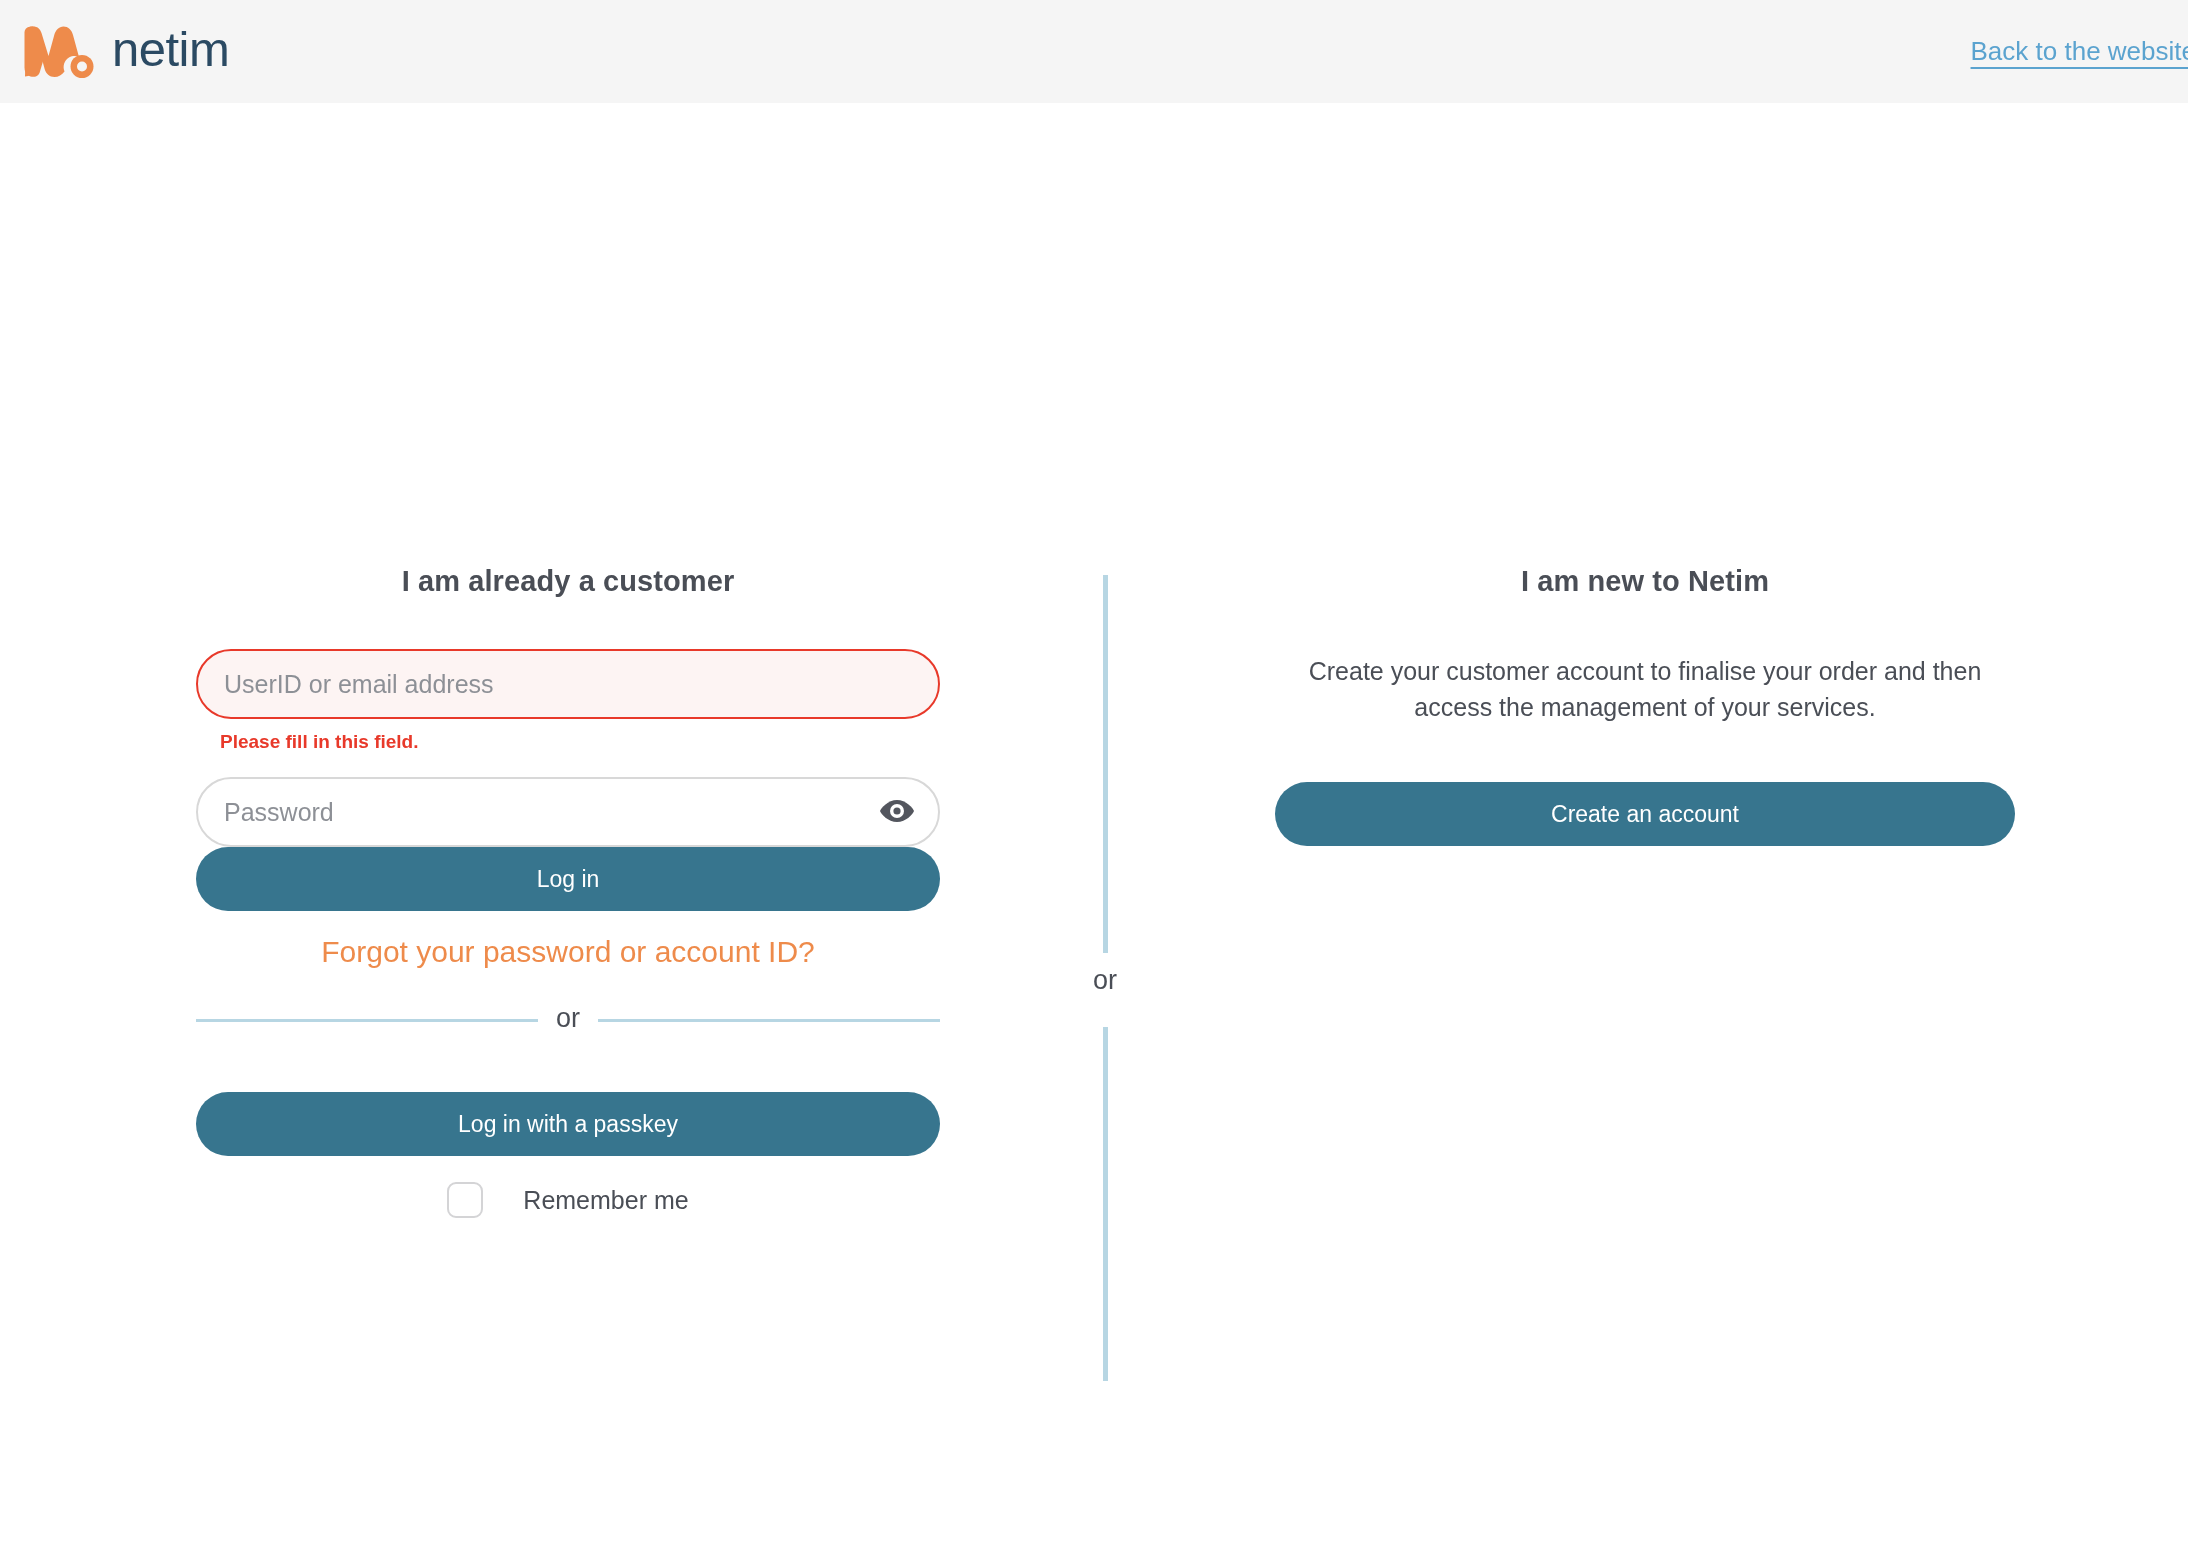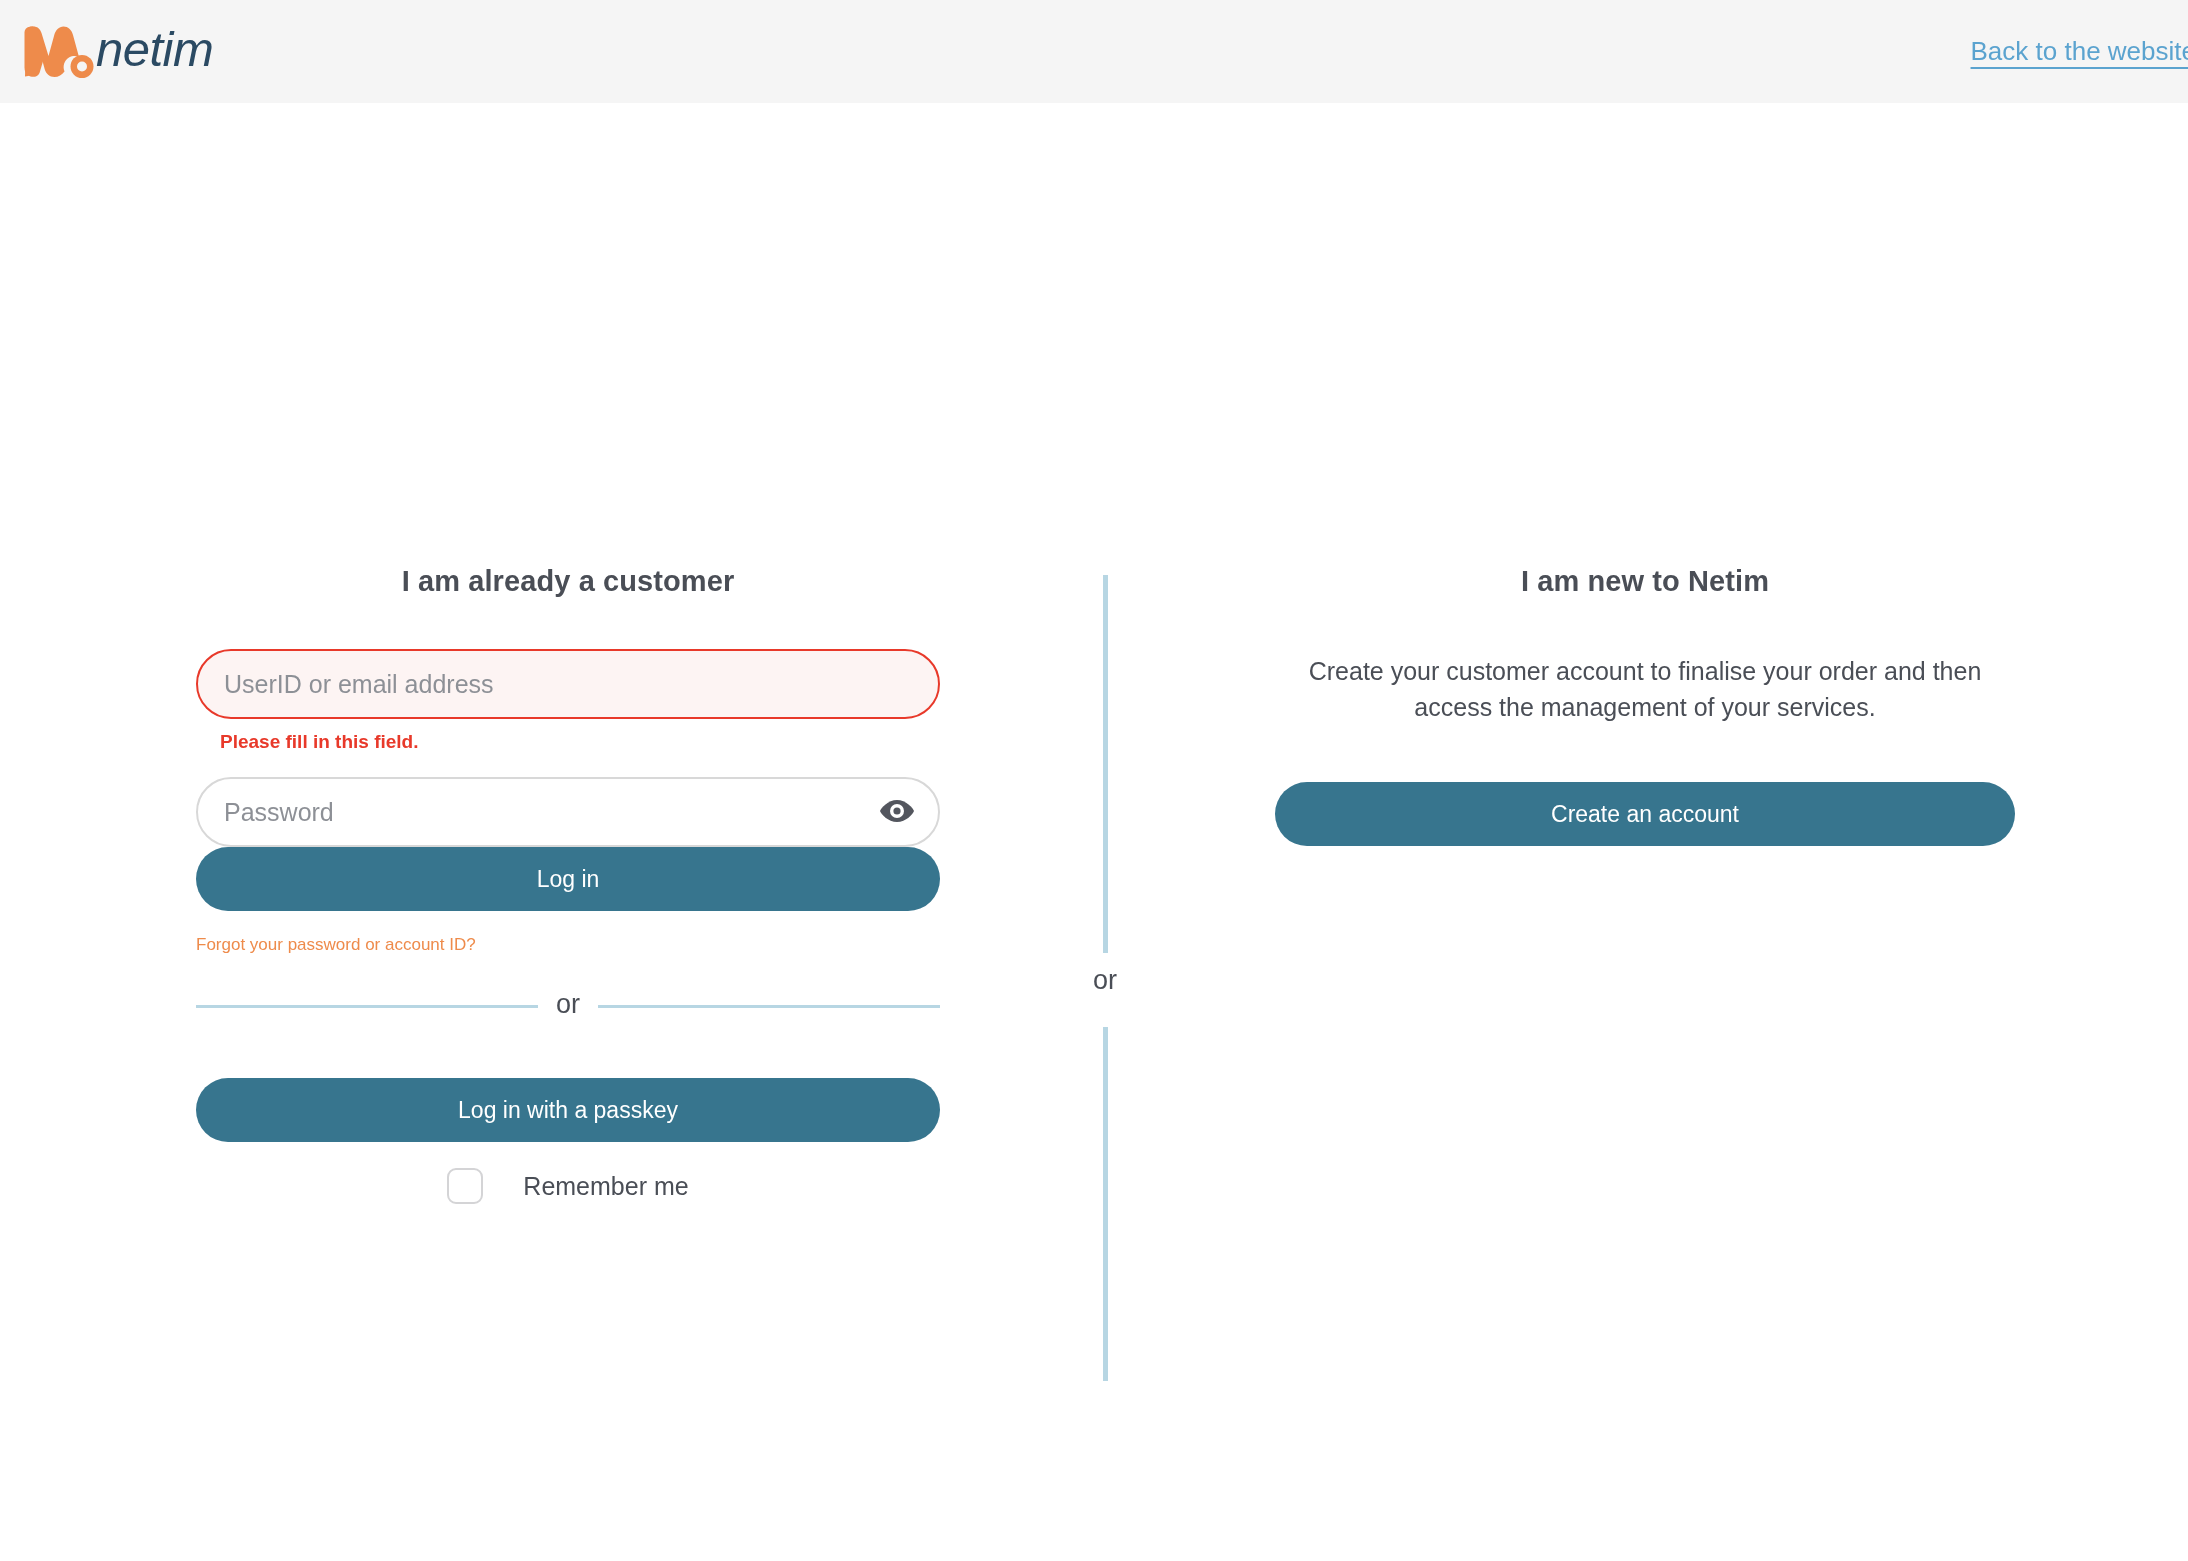"netim" .logo-wrap { font-style: italic -> none; gap: none -> 16px }
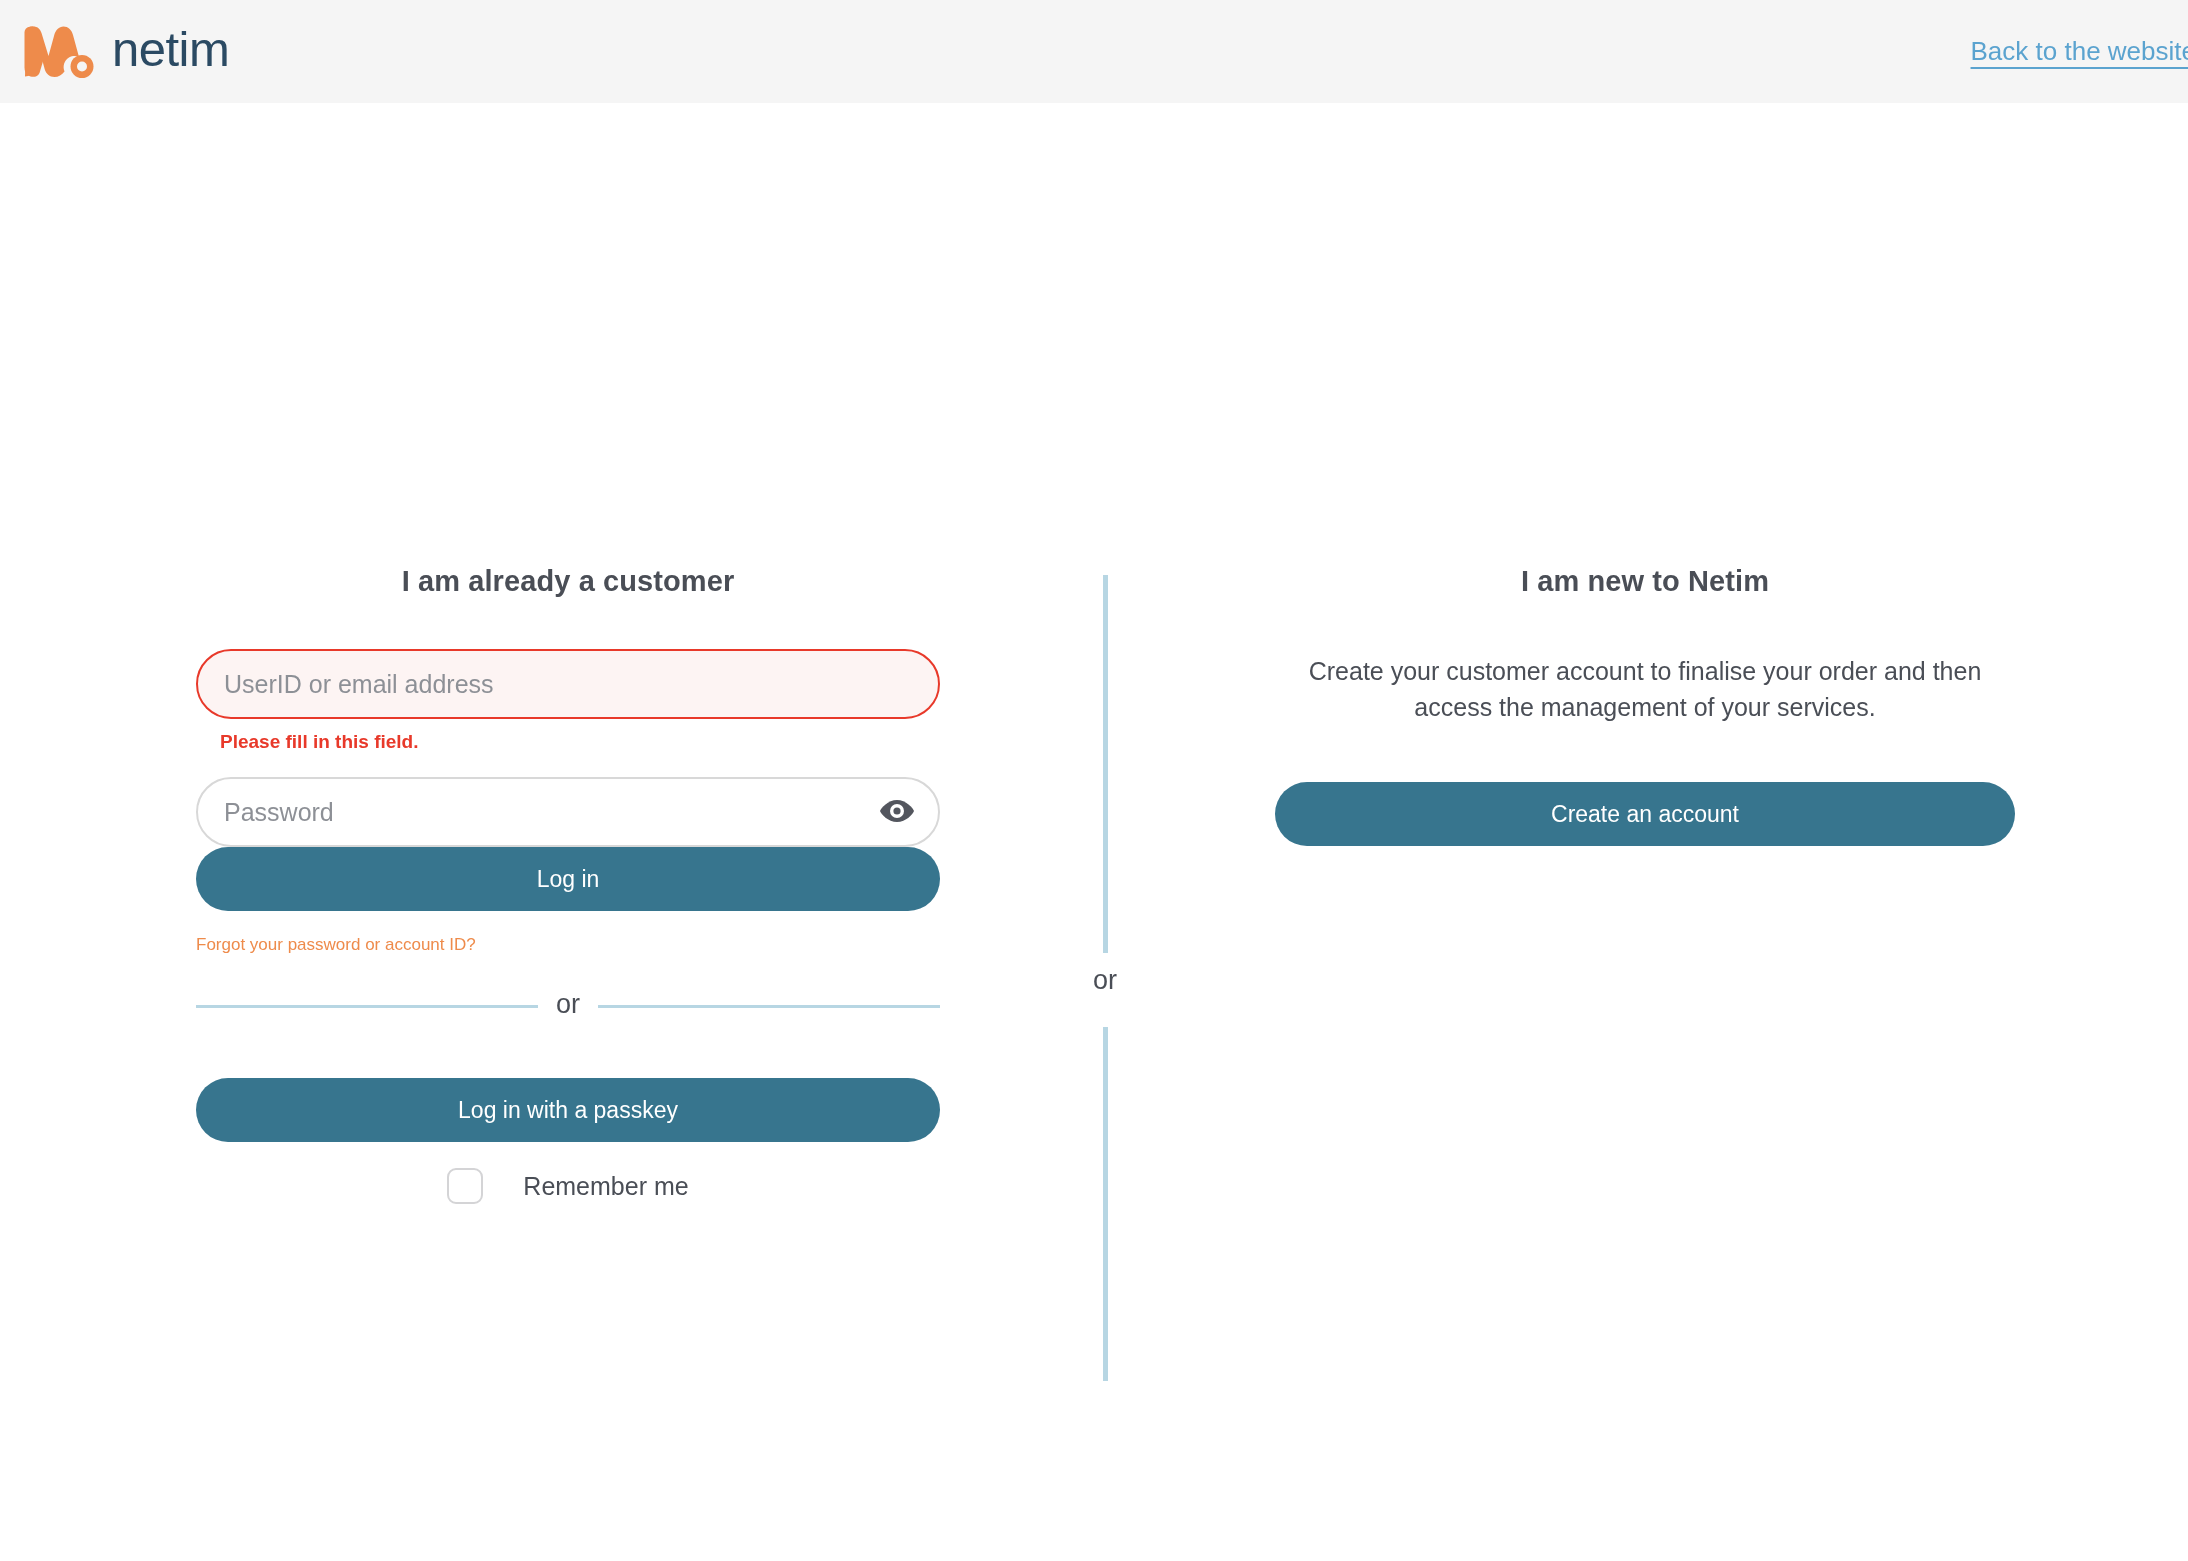"Forgot your password or account" .forgot-link { font-size: 17px -> 30px; text-align: left -> center }
